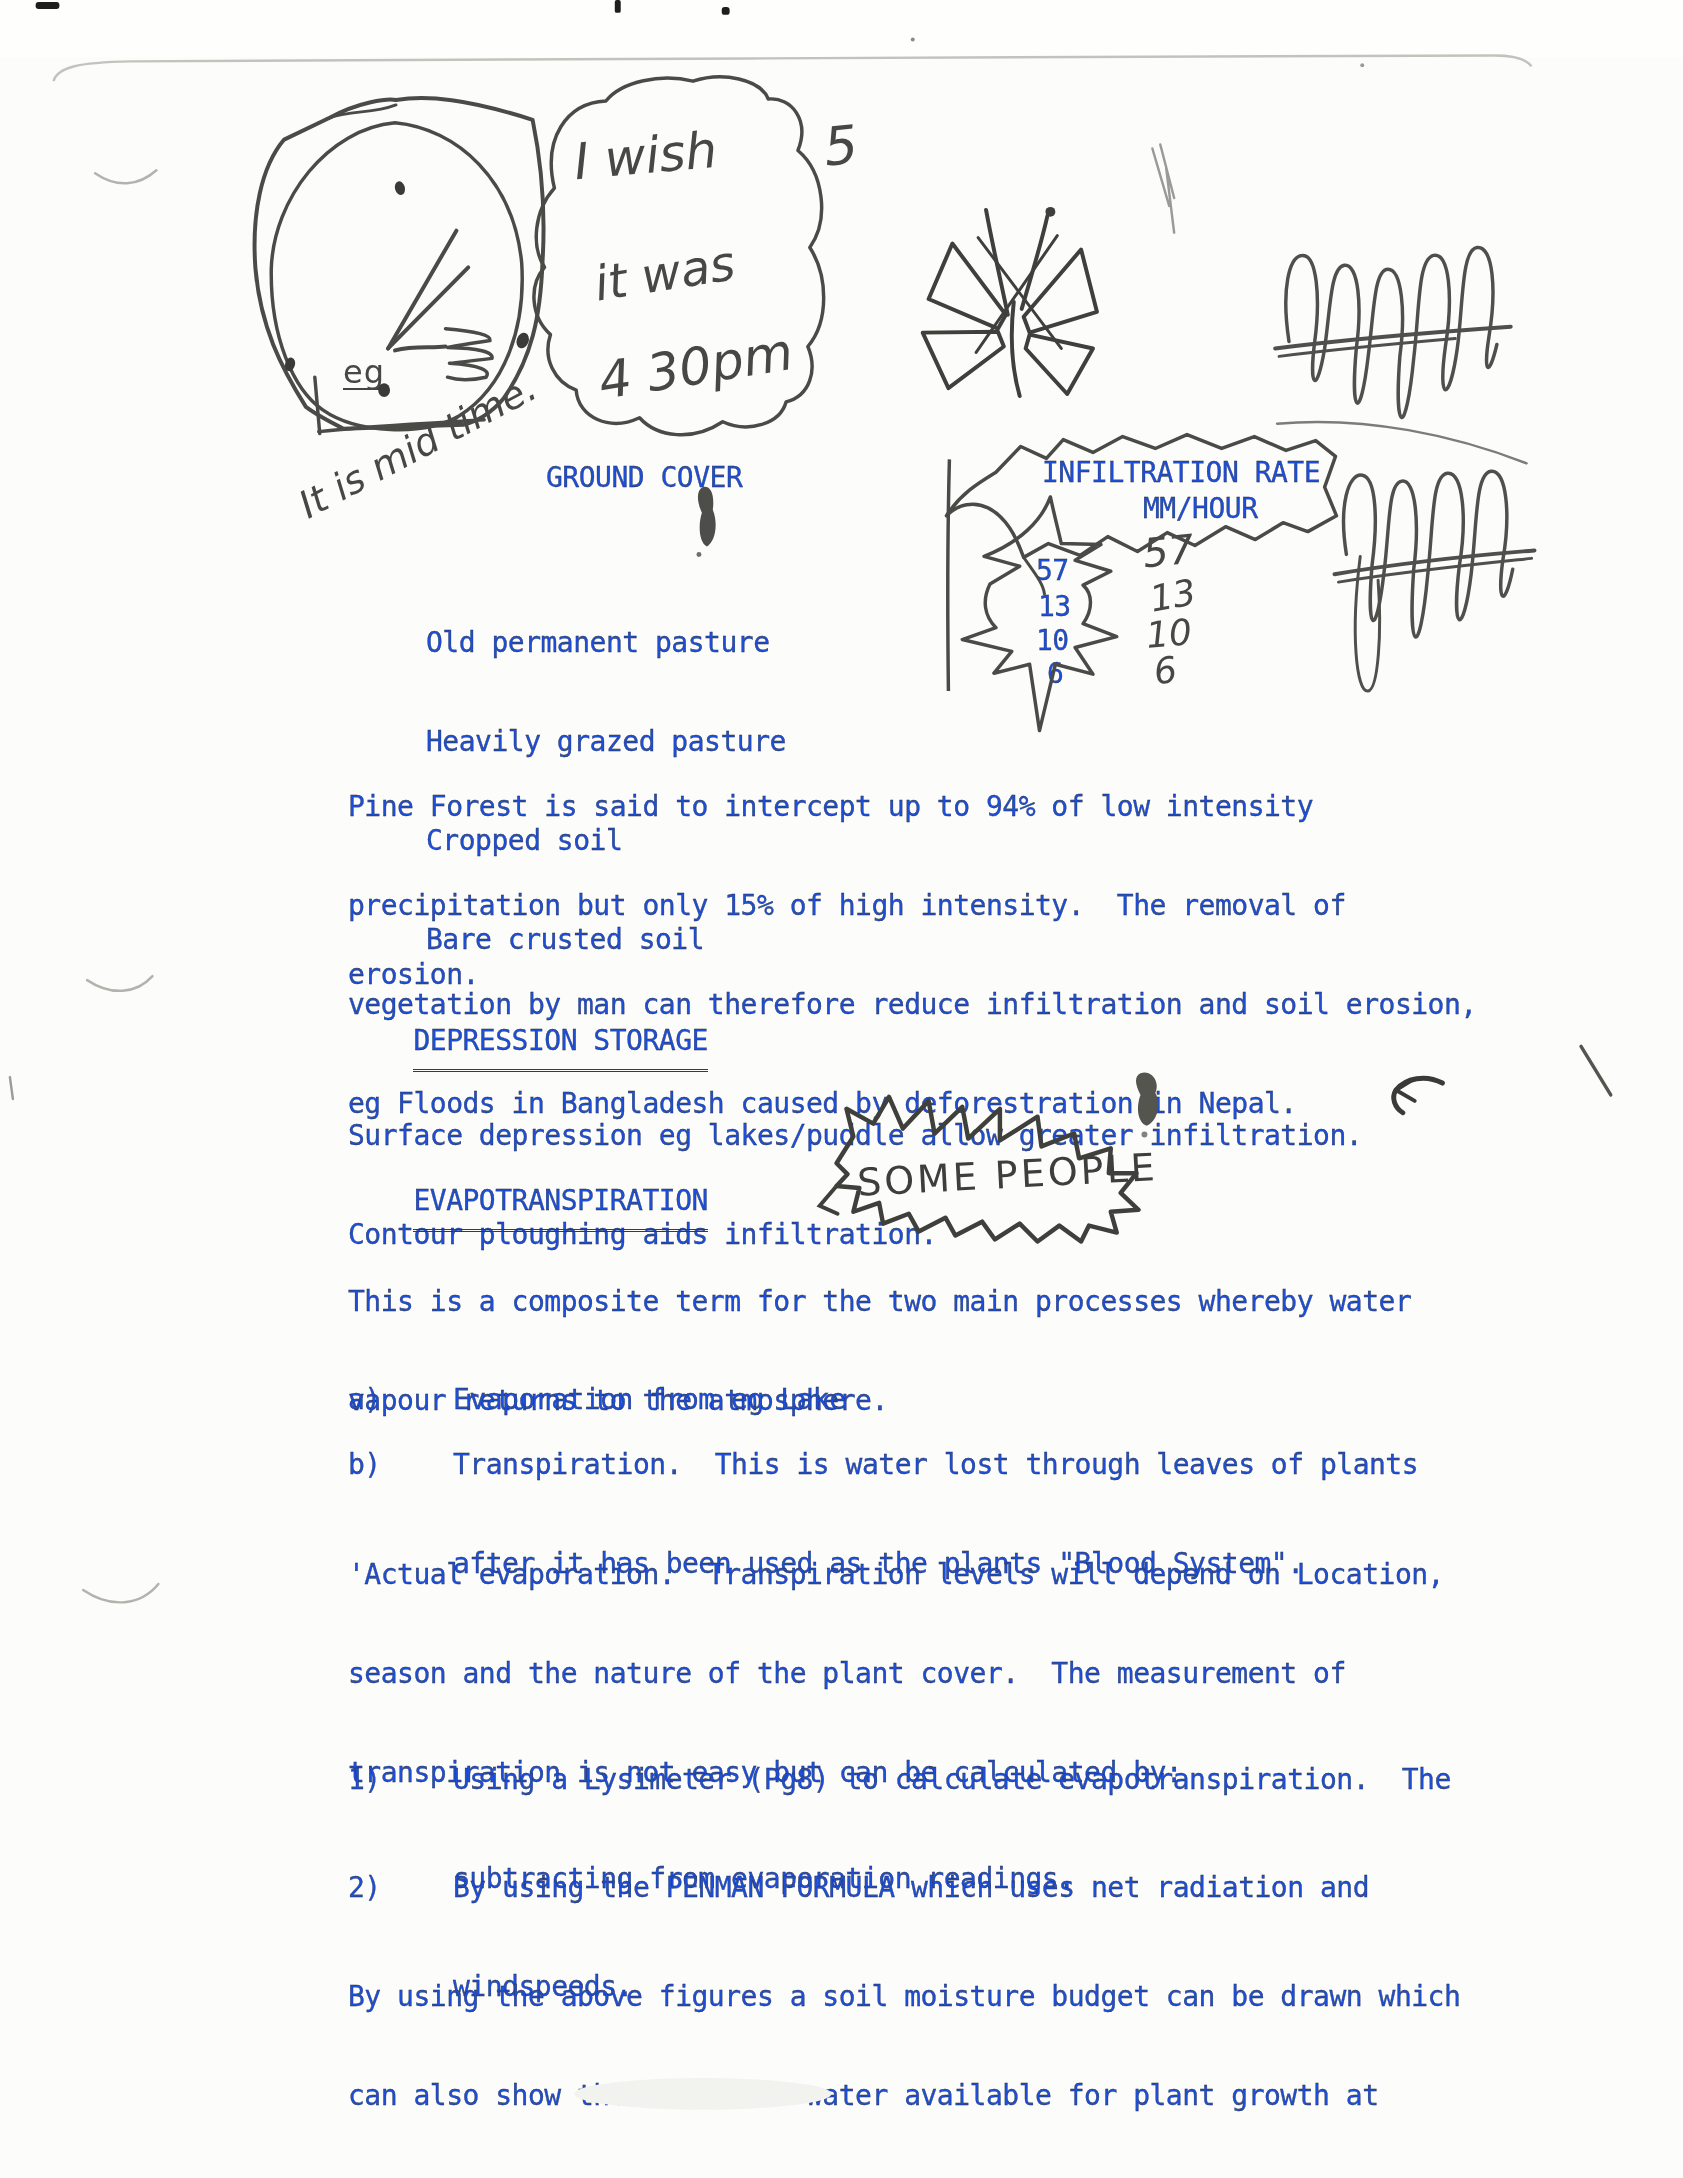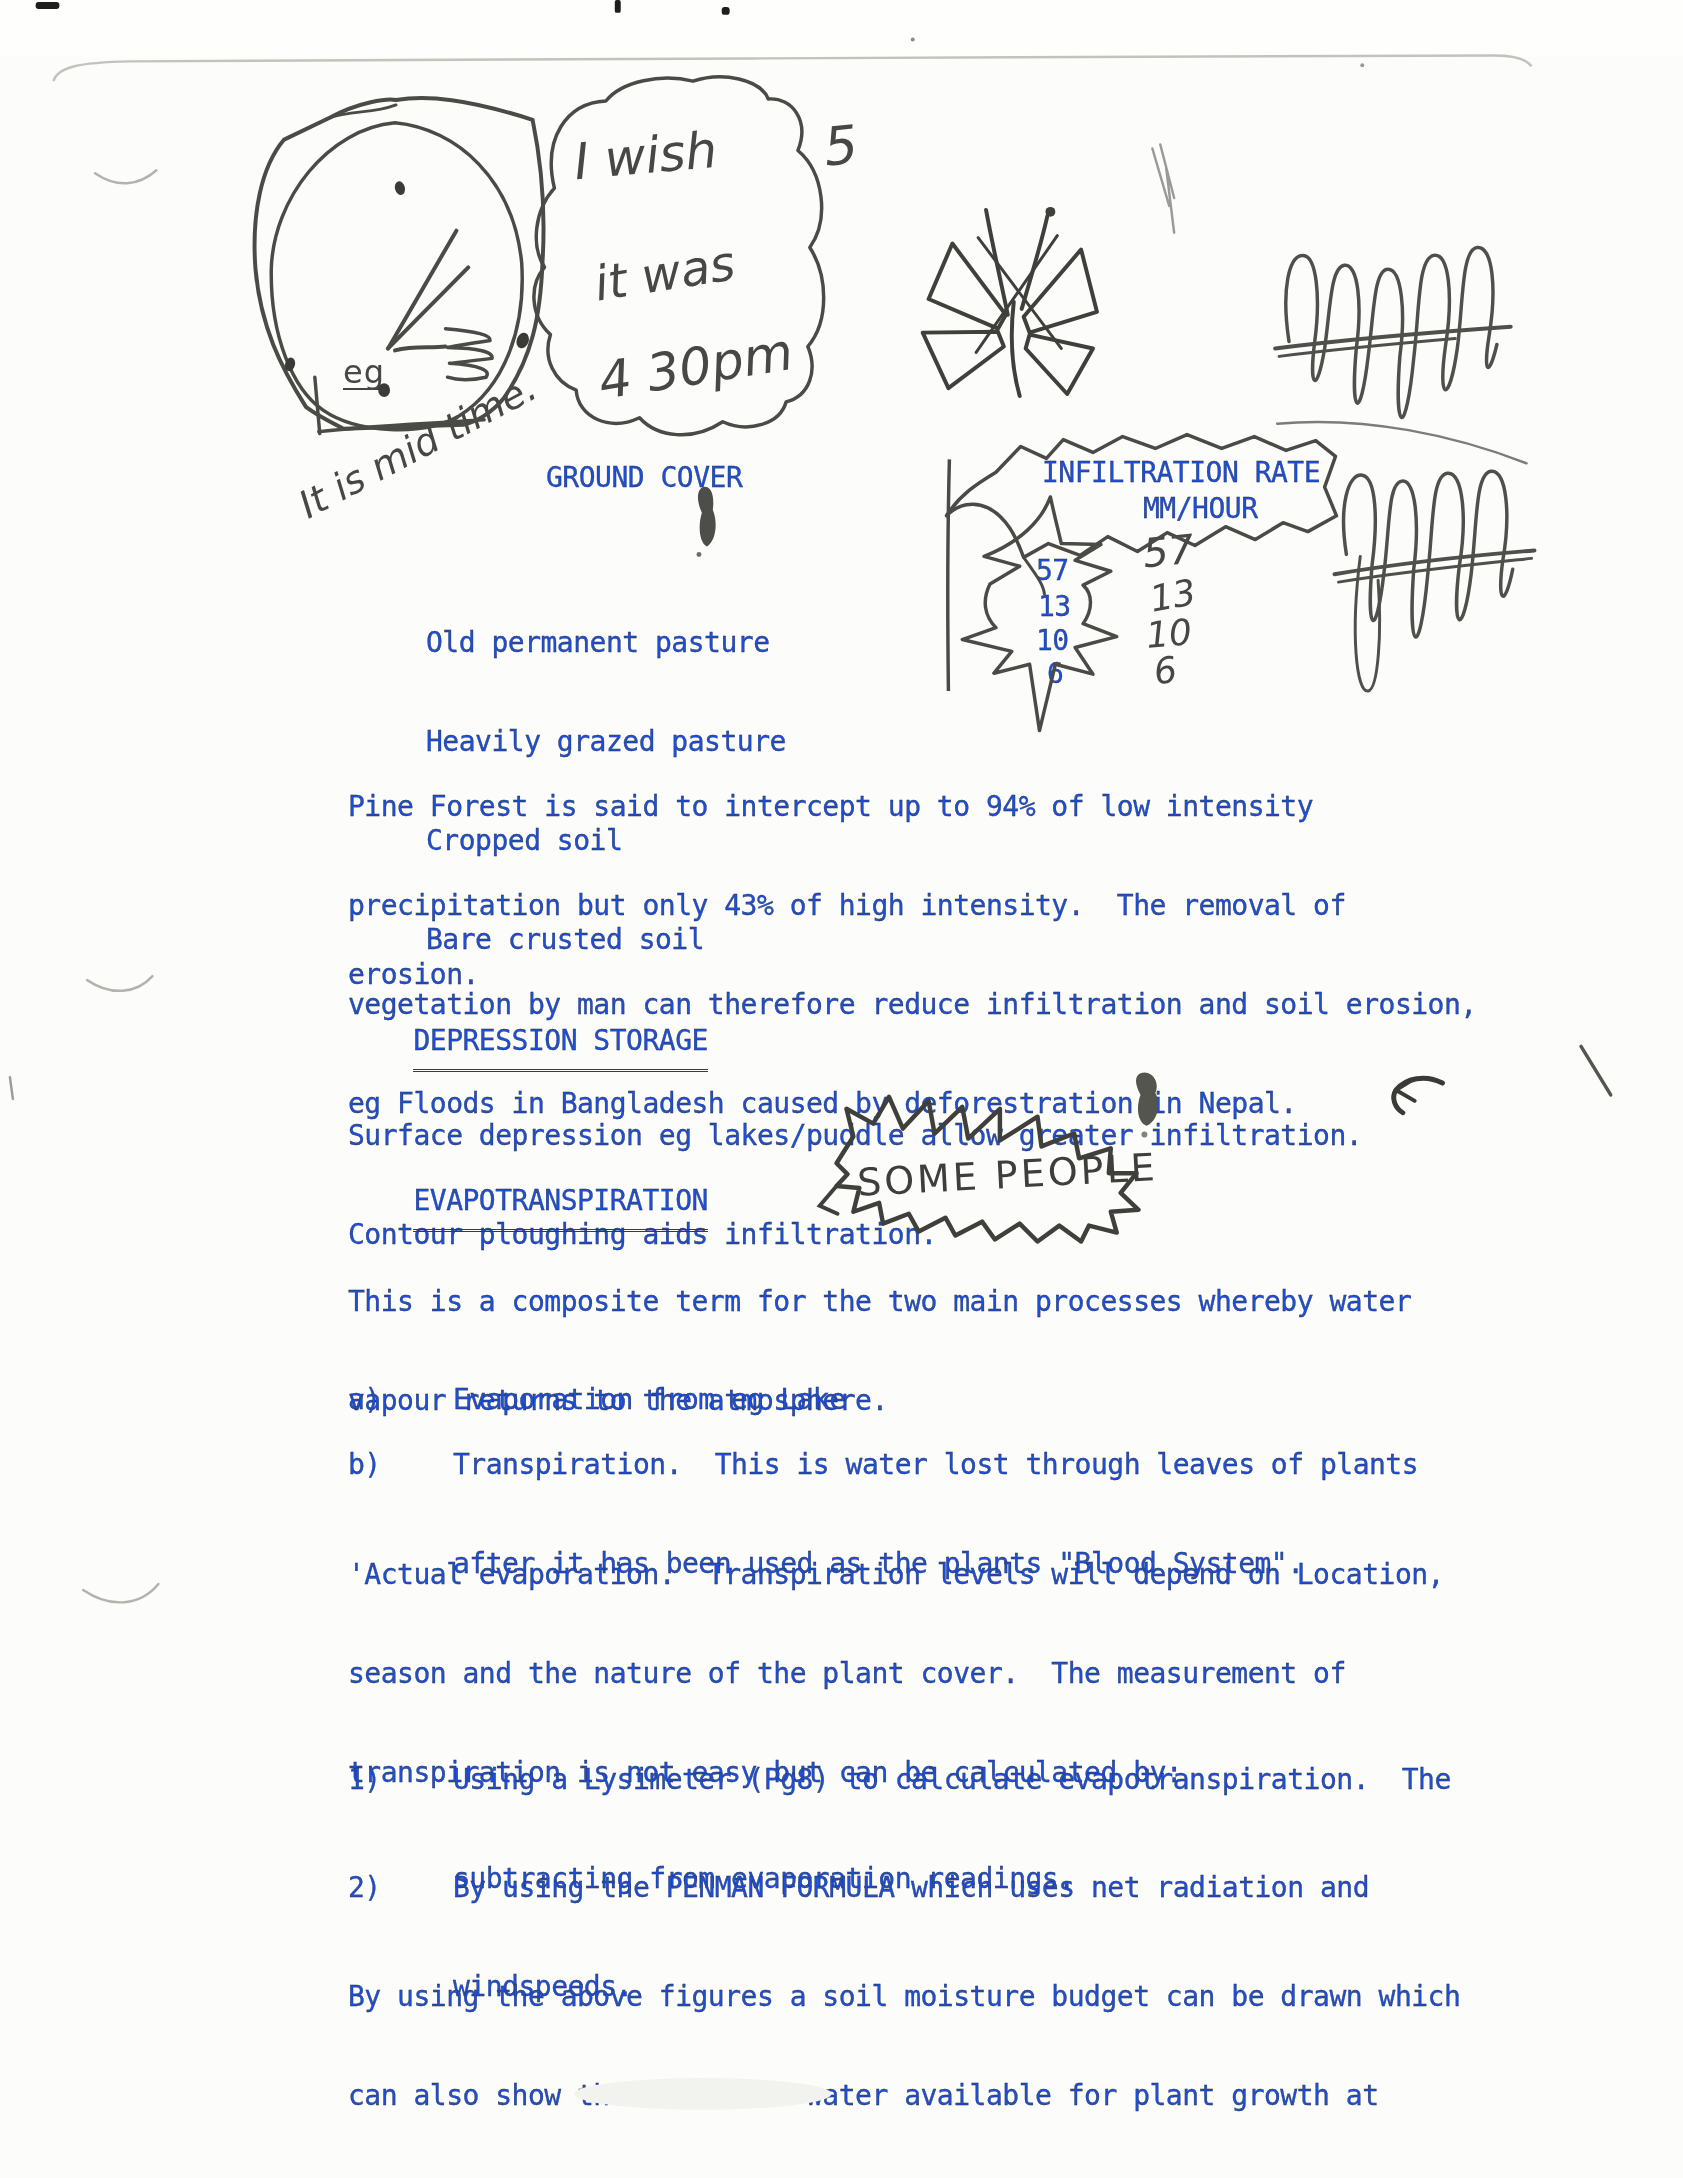"precipitation but only 43% of" div.ln { text: 43% -> 15% }
